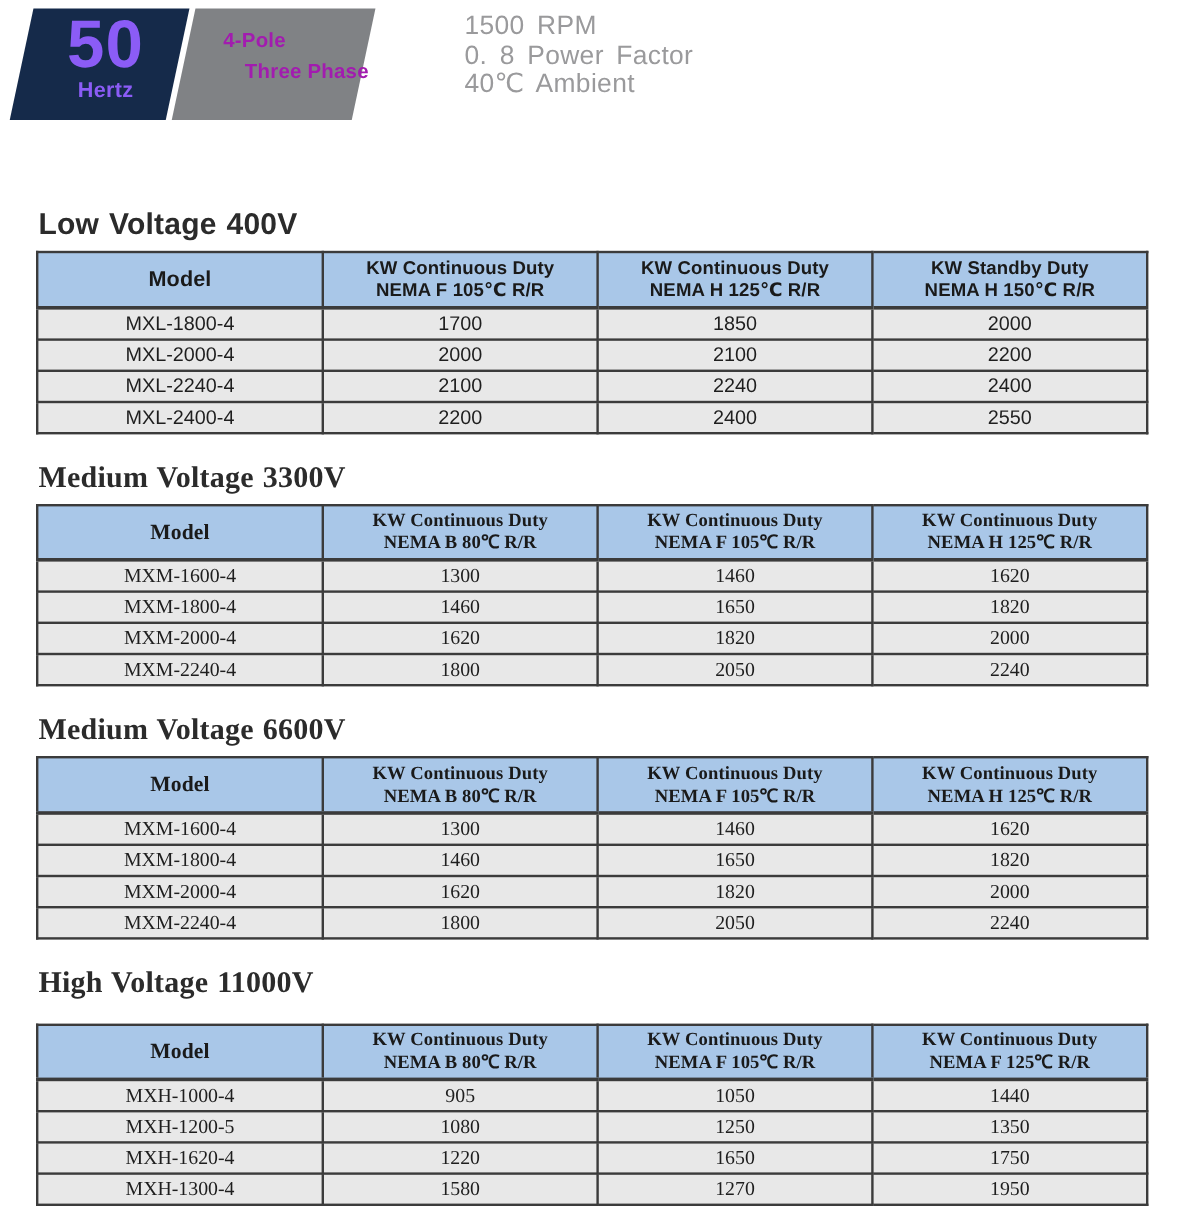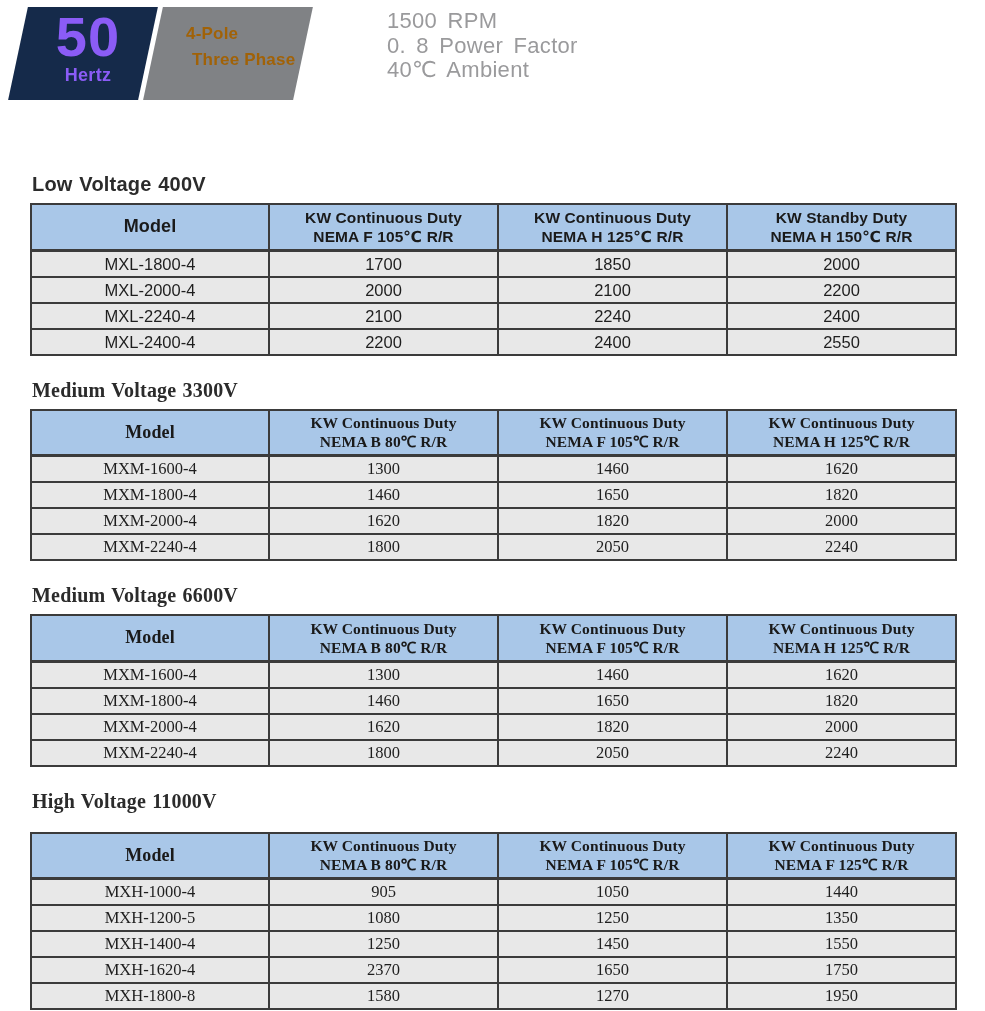"4-Pole" .gray-text { color: #a16207 -> #a21caf }
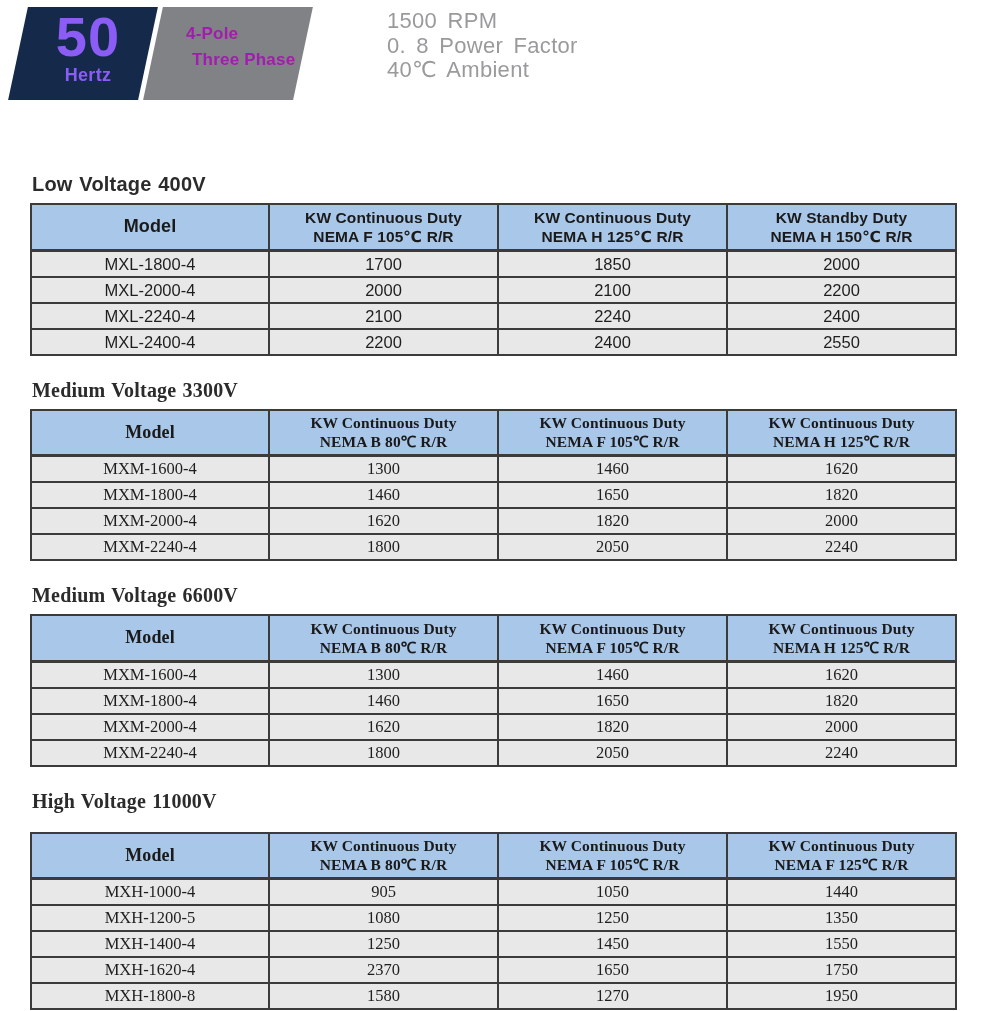"Three Phase" .gray-text .indent { margin-left: 6px -> 18px }
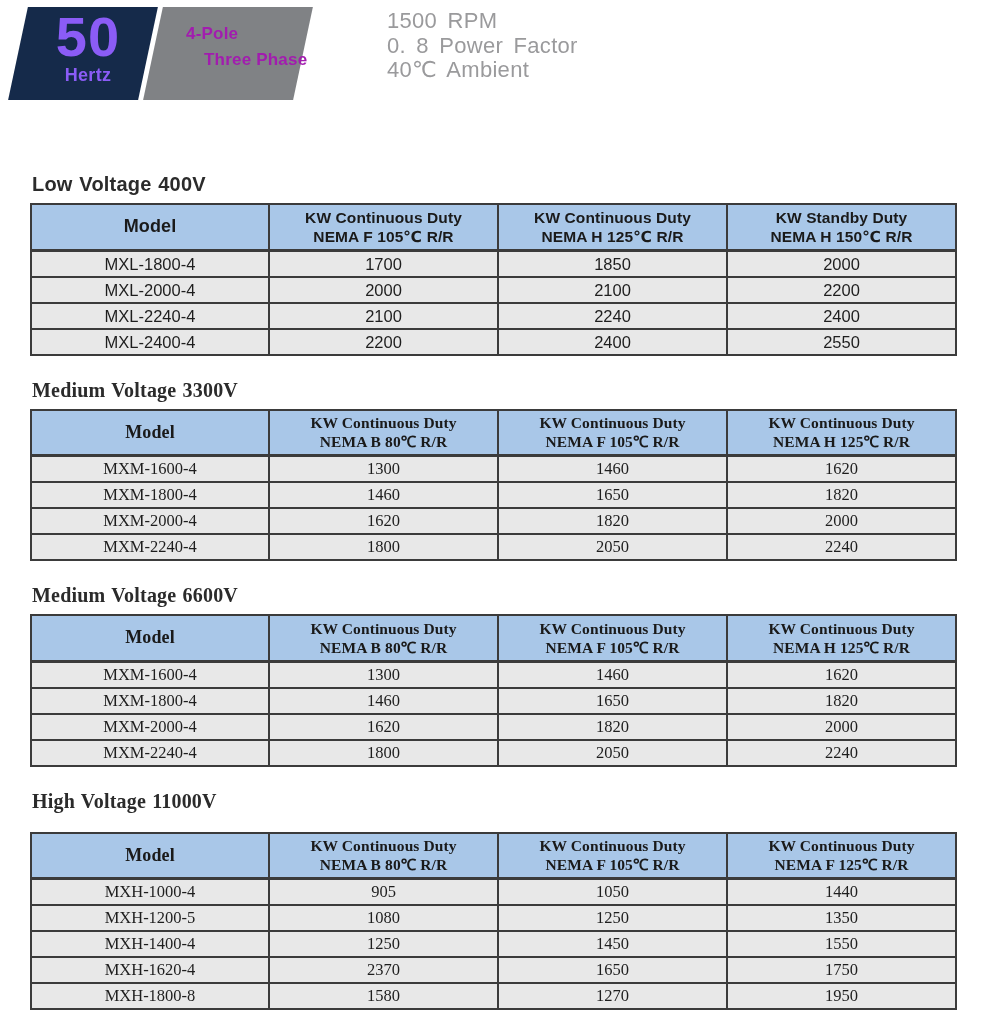"Low Voltage 400V" .tbl-title { font-size: 20px -> 25px }
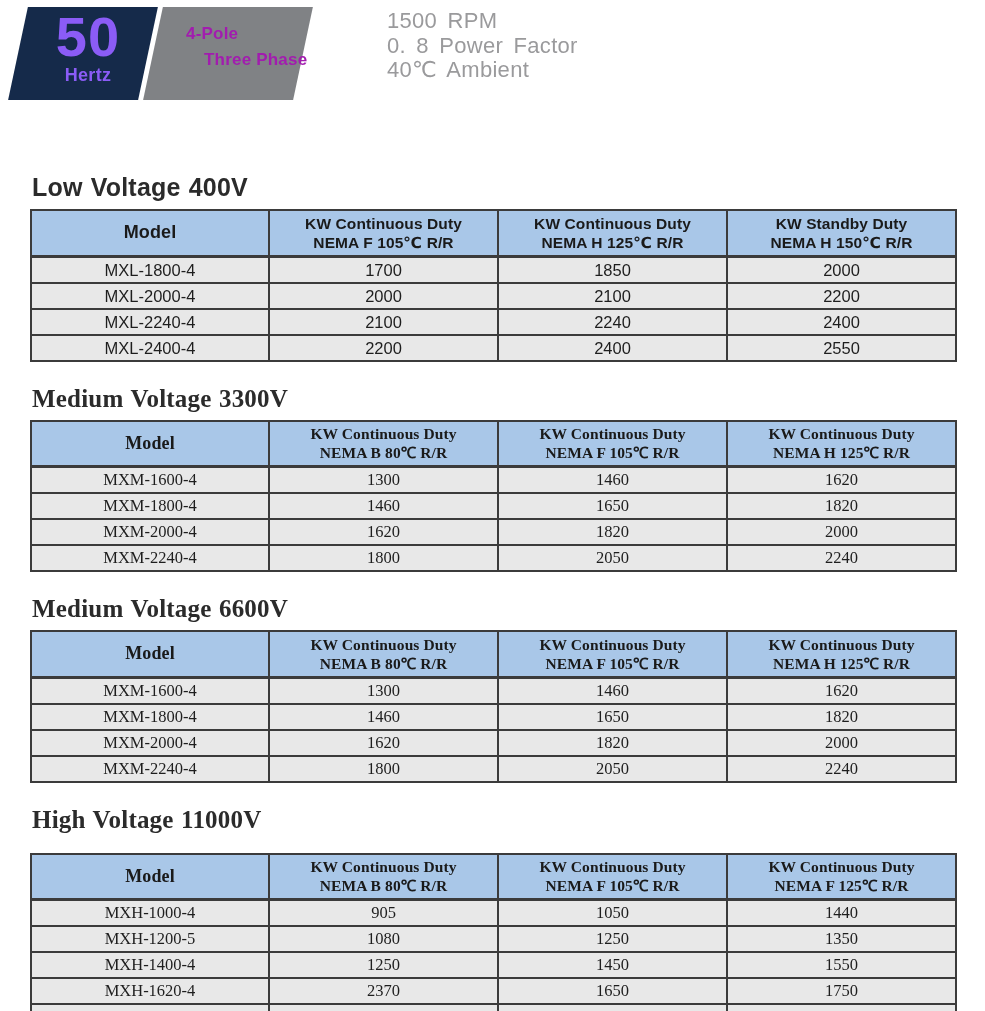"MXH-1400-4" tr { html: <tr> <td>MXH-1400-4</td> <td>1250</td> <td>1450</td> <td>1550</td> </tr> -> none }
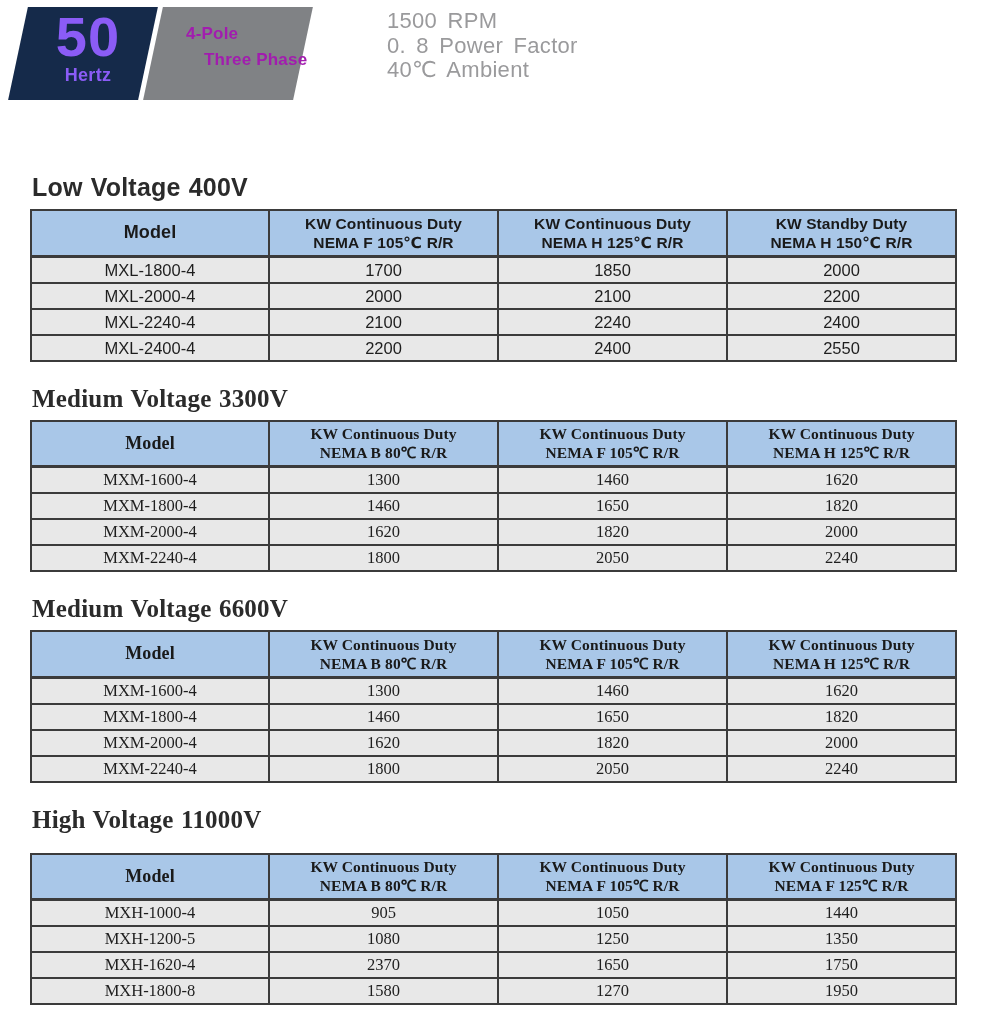"2370" td { text: 2370 -> 1220 }
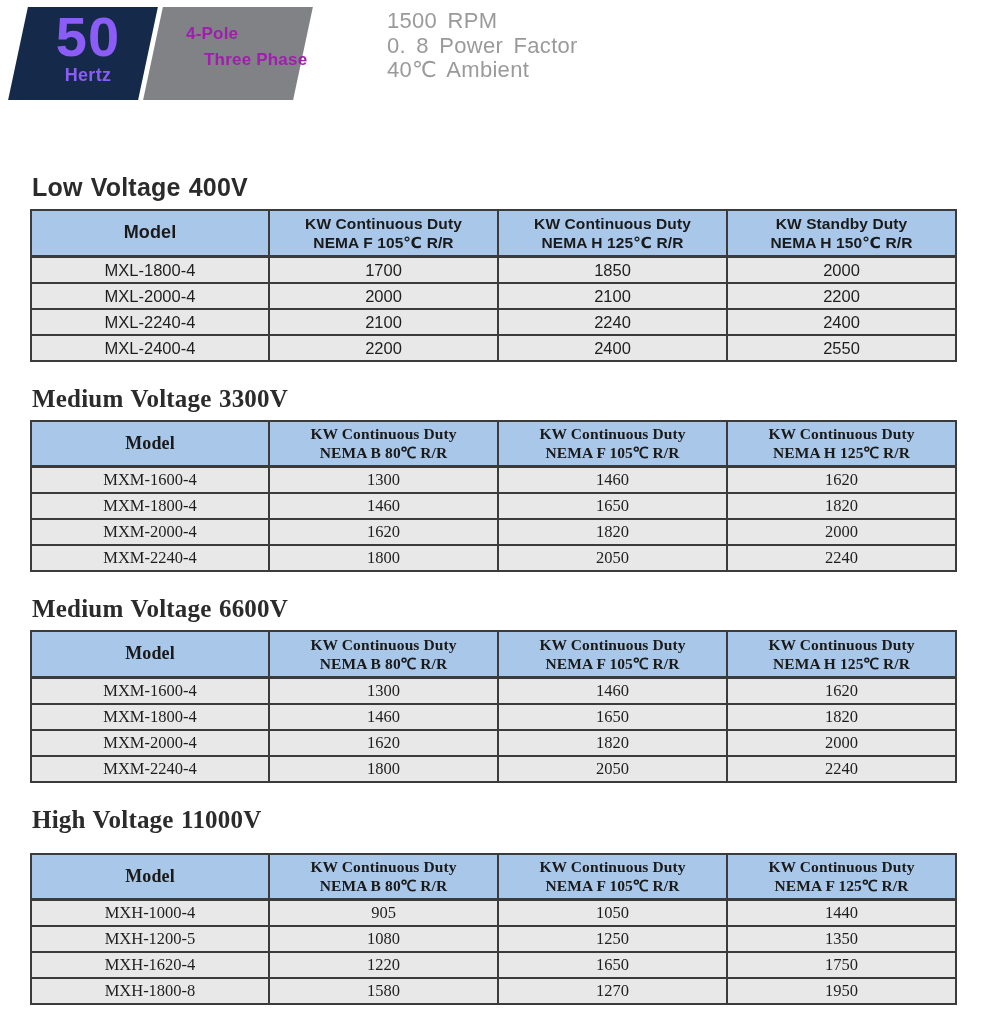"MXH-1800-8" td { text: MXH-1800-8 -> MXH-1300-4 }
